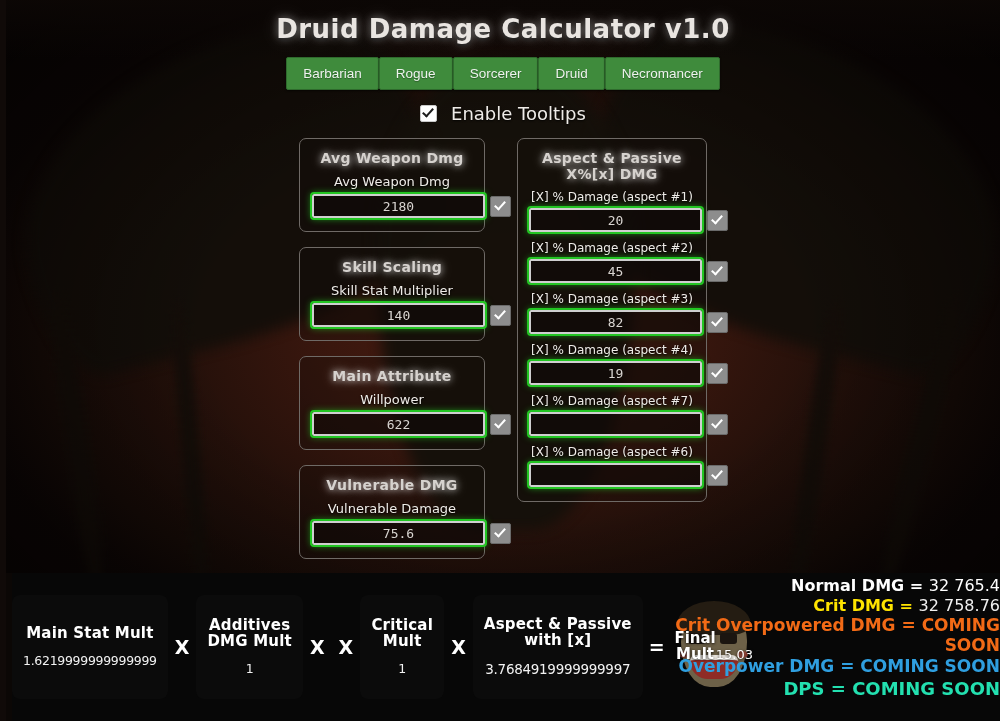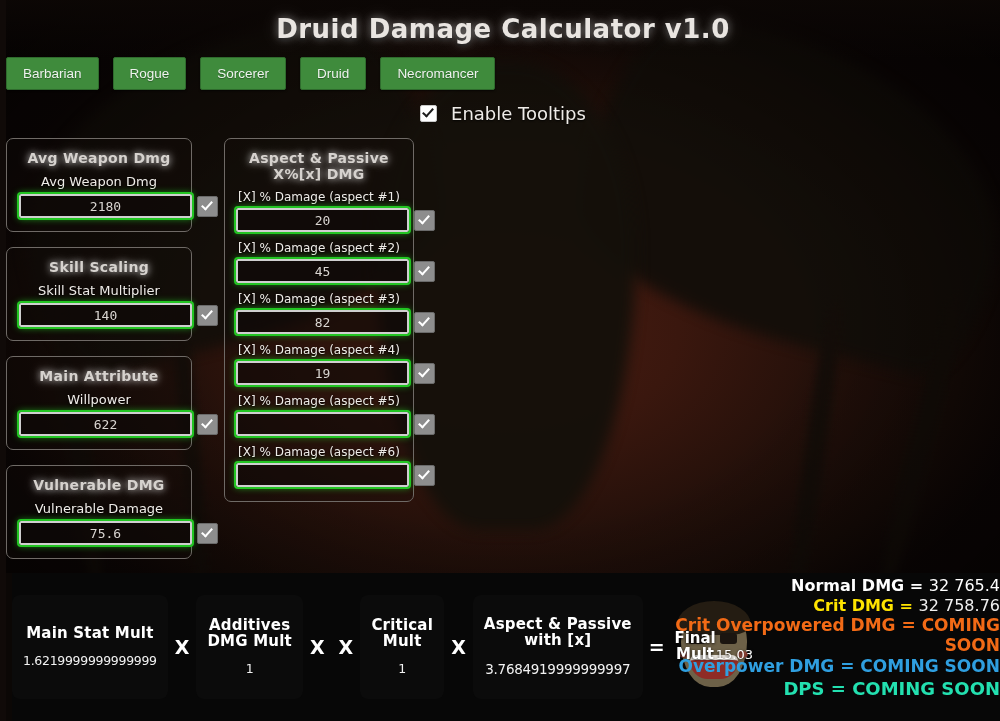"Barbarian" .classbar { gap: 14px -> none; justify-content: none -> center }
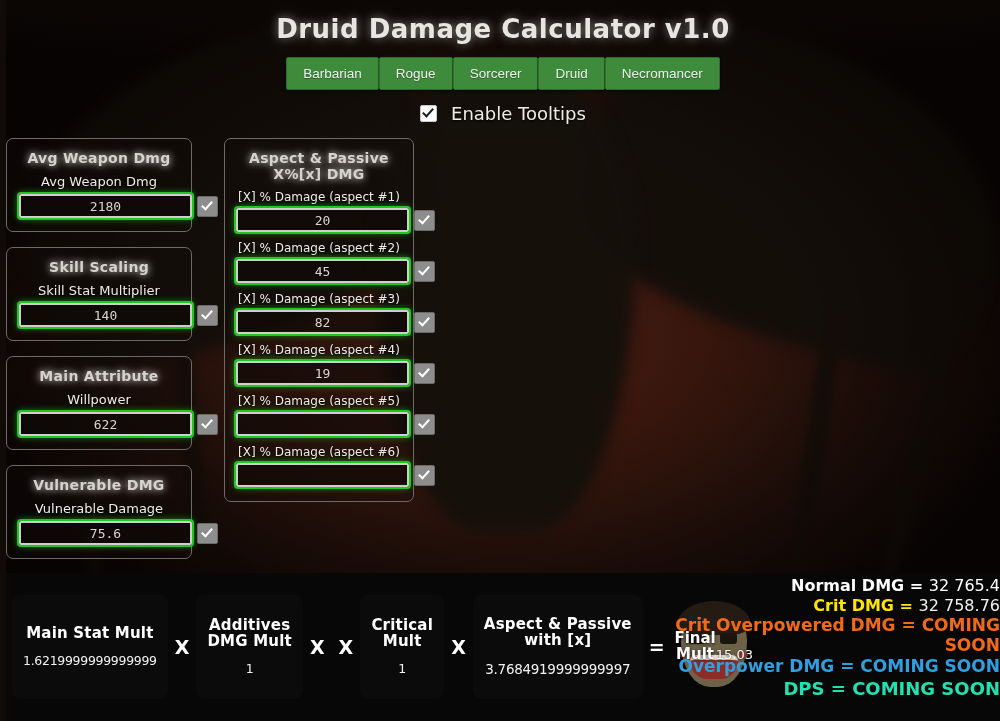"Avg Weapon Dmg" .cols { justify-content: none -> center }
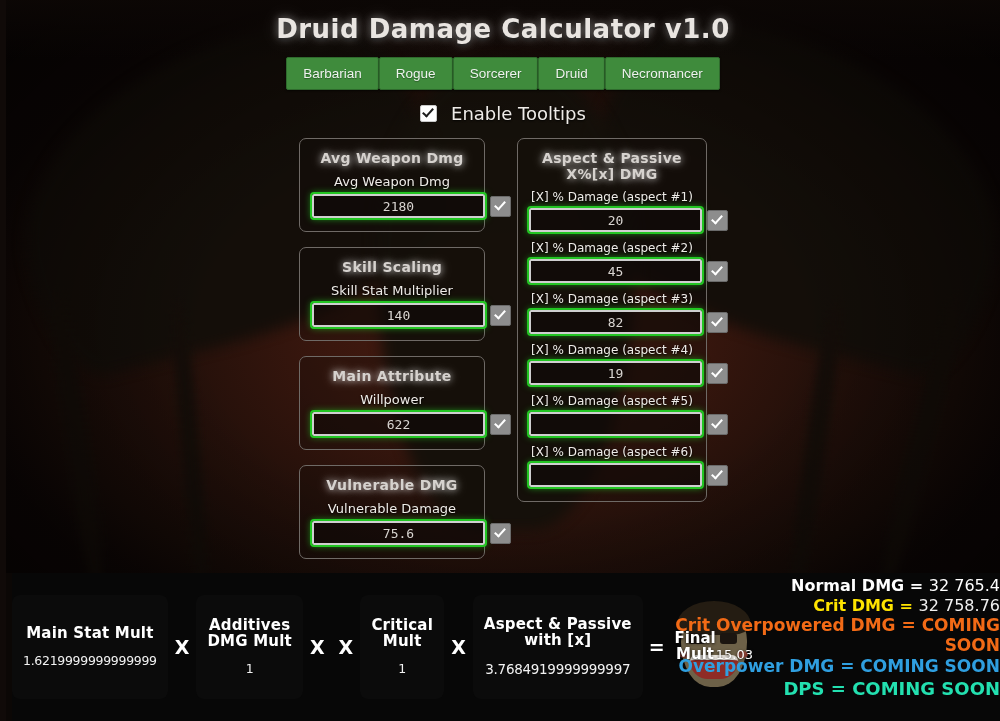"[X] % Damage (aspect #5)" div.field-label { text: 5 -> 7 }
